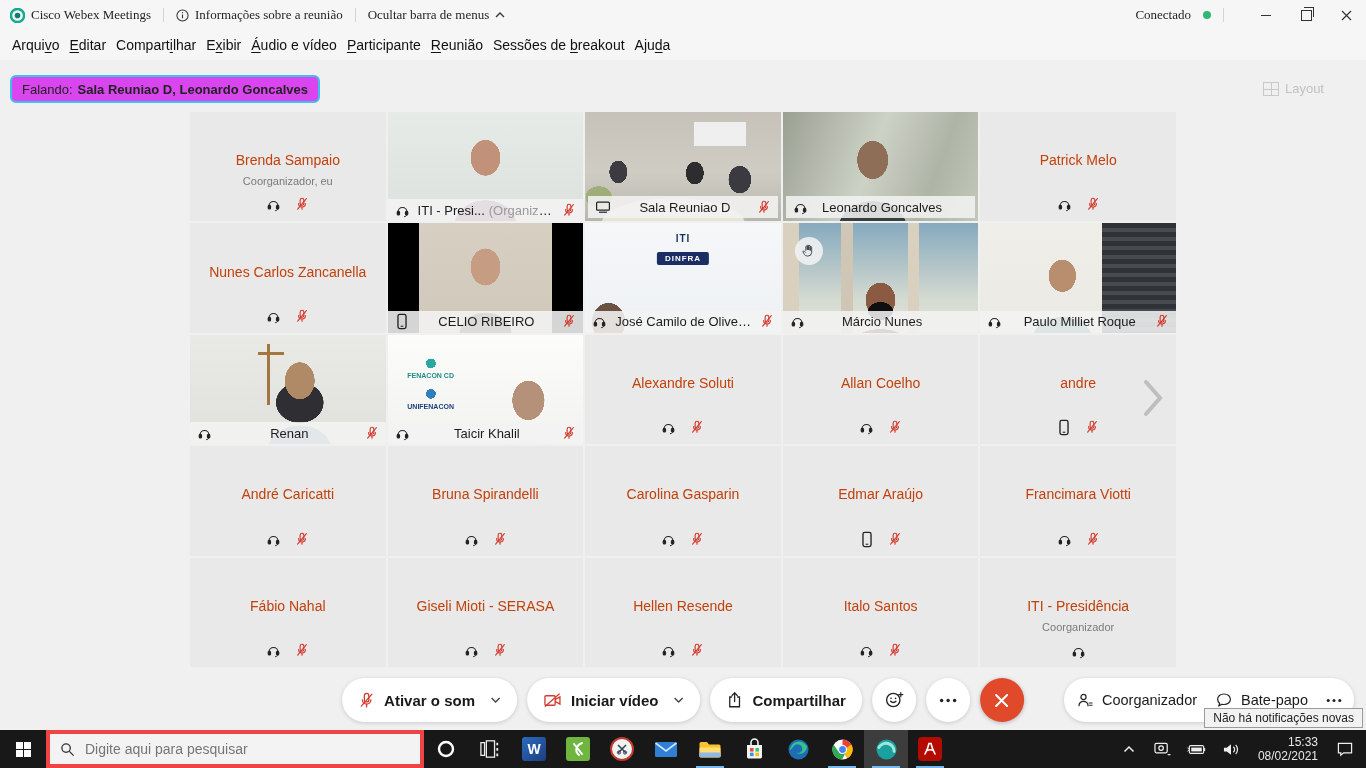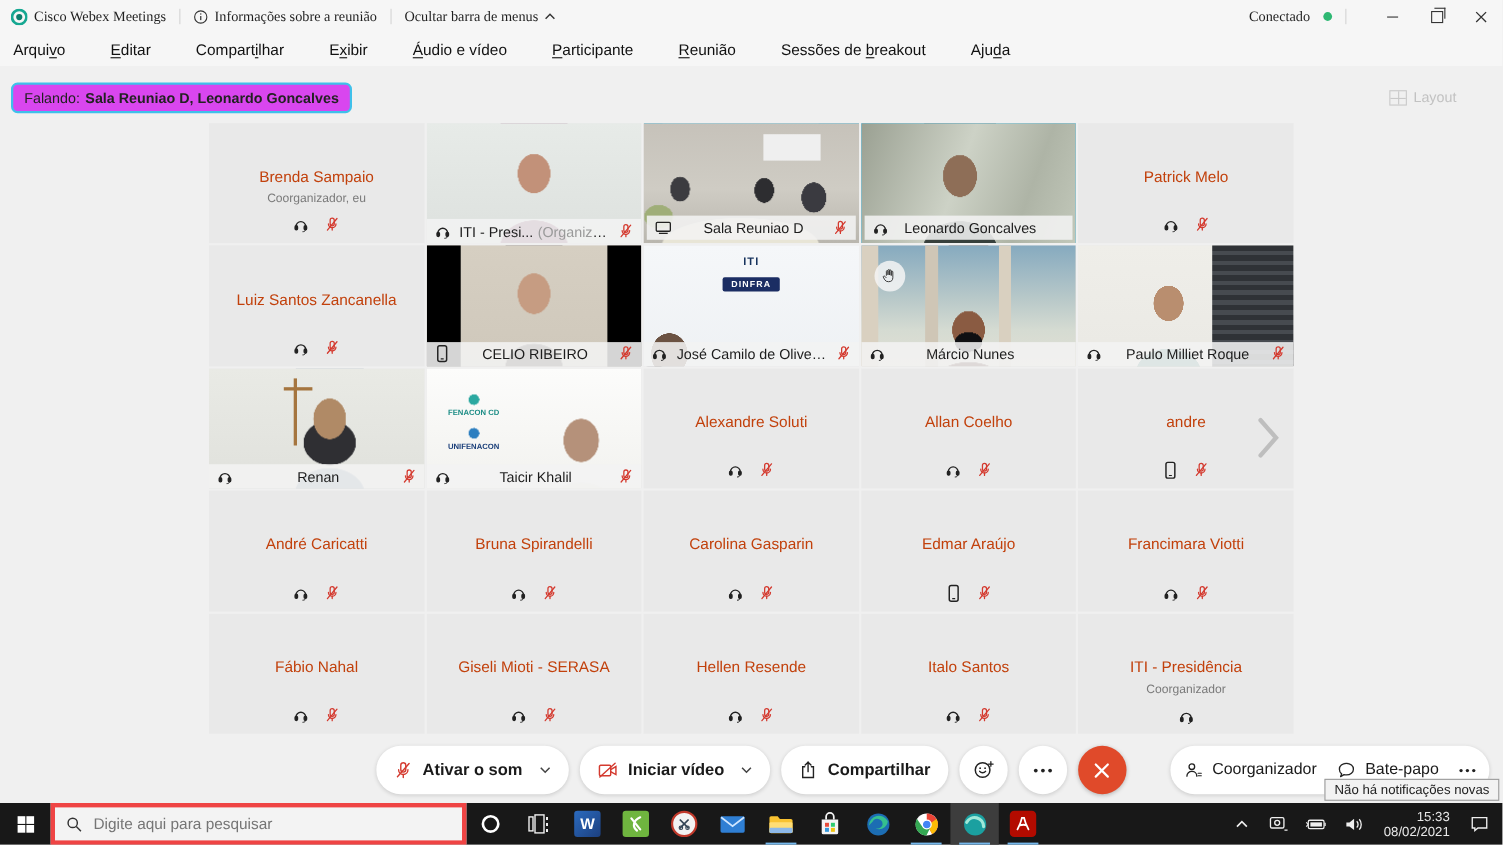"Arquivo" .menubar { gap: 41px -> 10px }
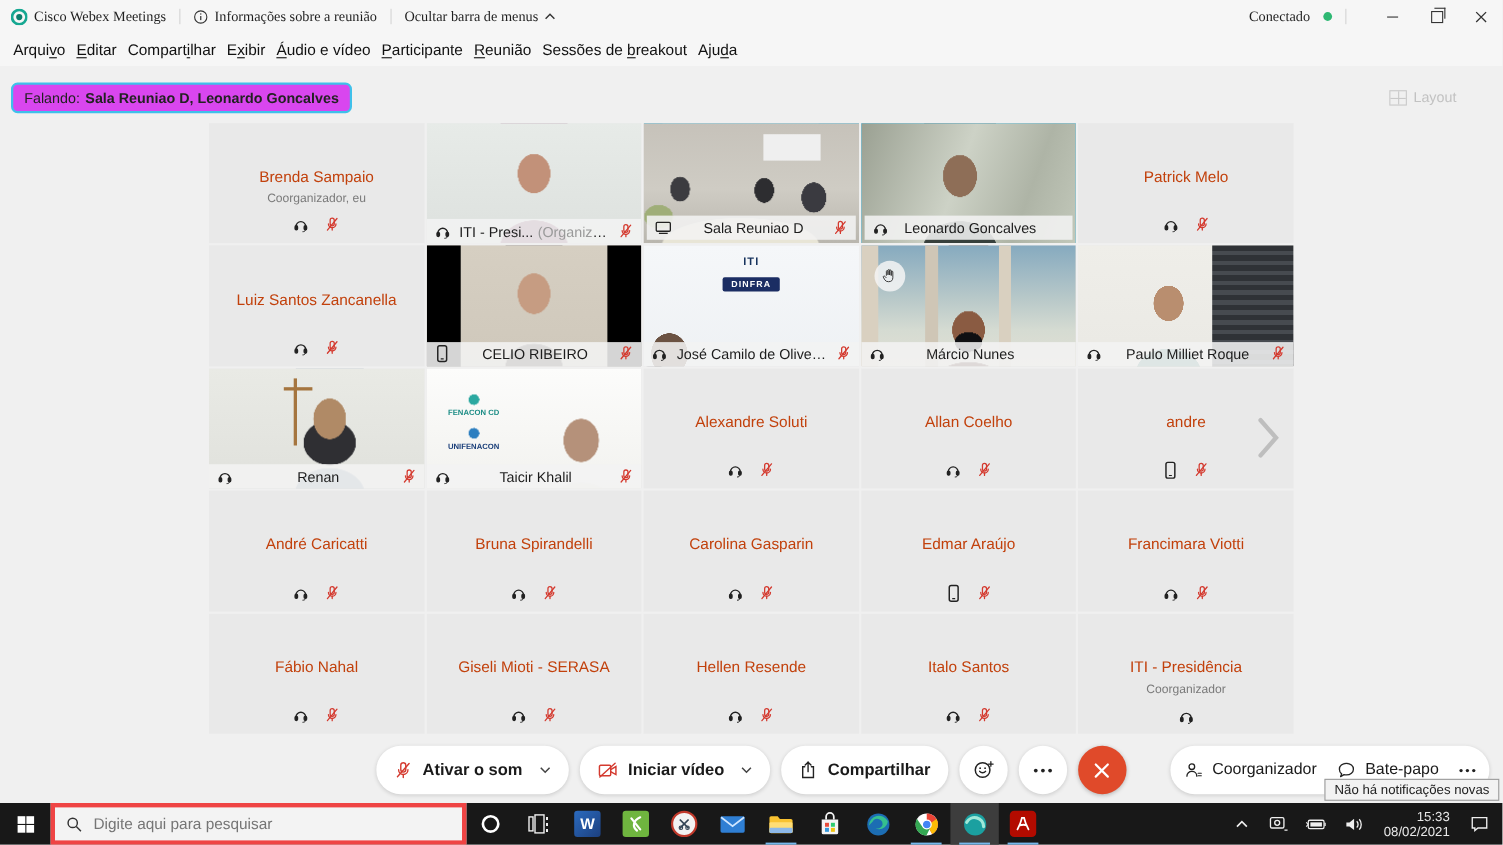"Luiz Santos Zancanella" div.name-center { text: Luiz Santos -> Nunes Carlos }
